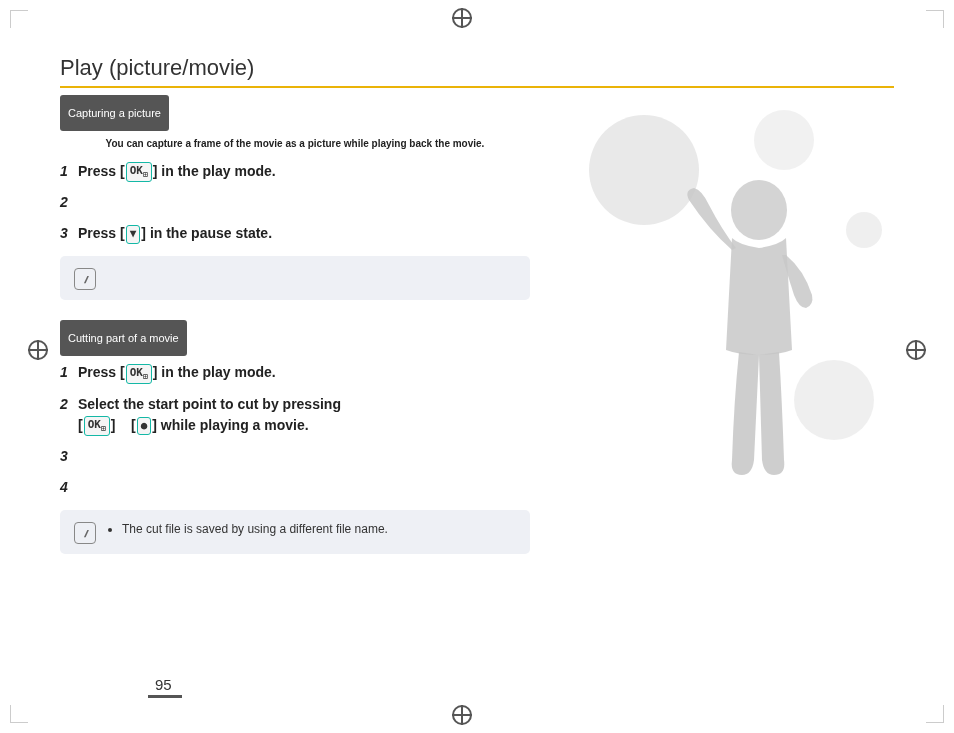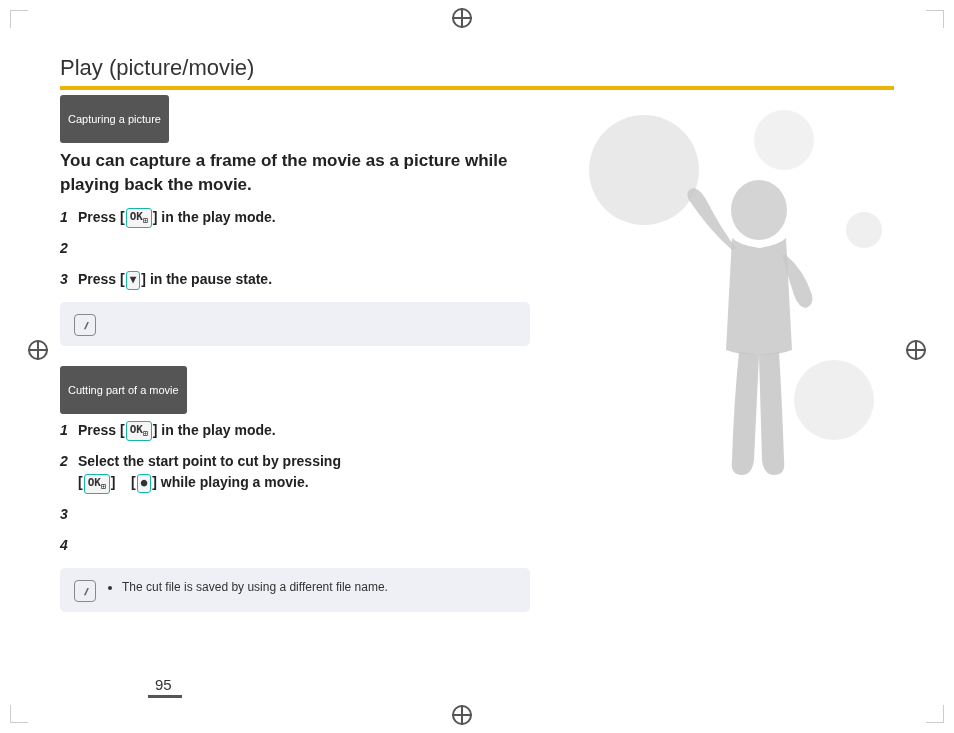"Play (picture/movie)" .page-title-area { border-bottom: 4px solid #eab308 -> 2px solid #eab308 }
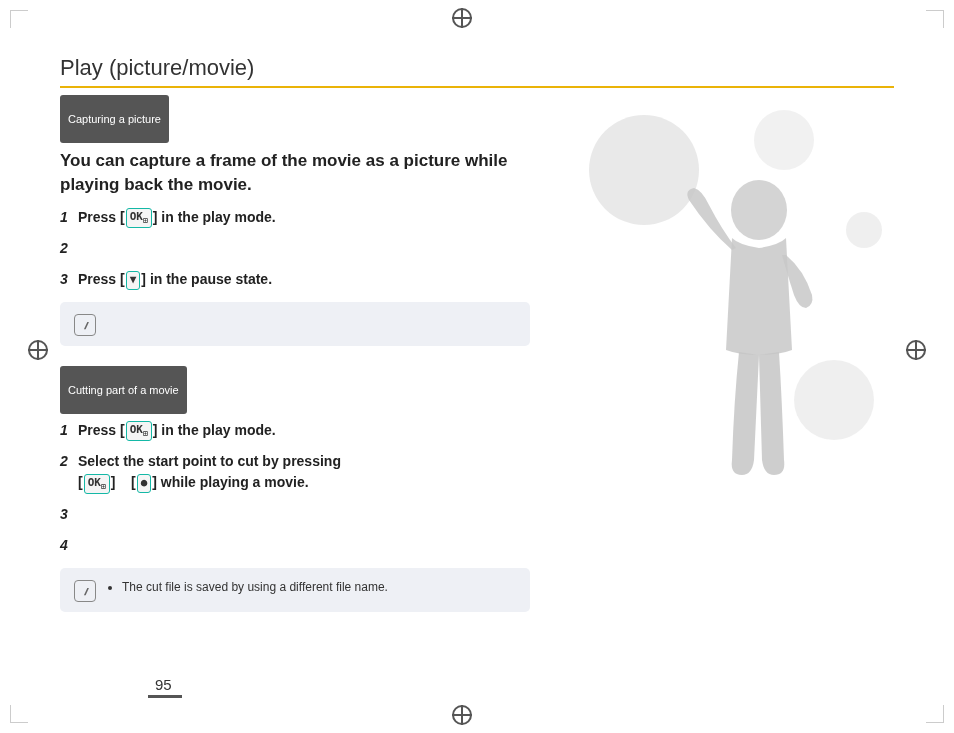"Capturing a picture" .section-badge { padding: 18px 8px -> 12px 8px }
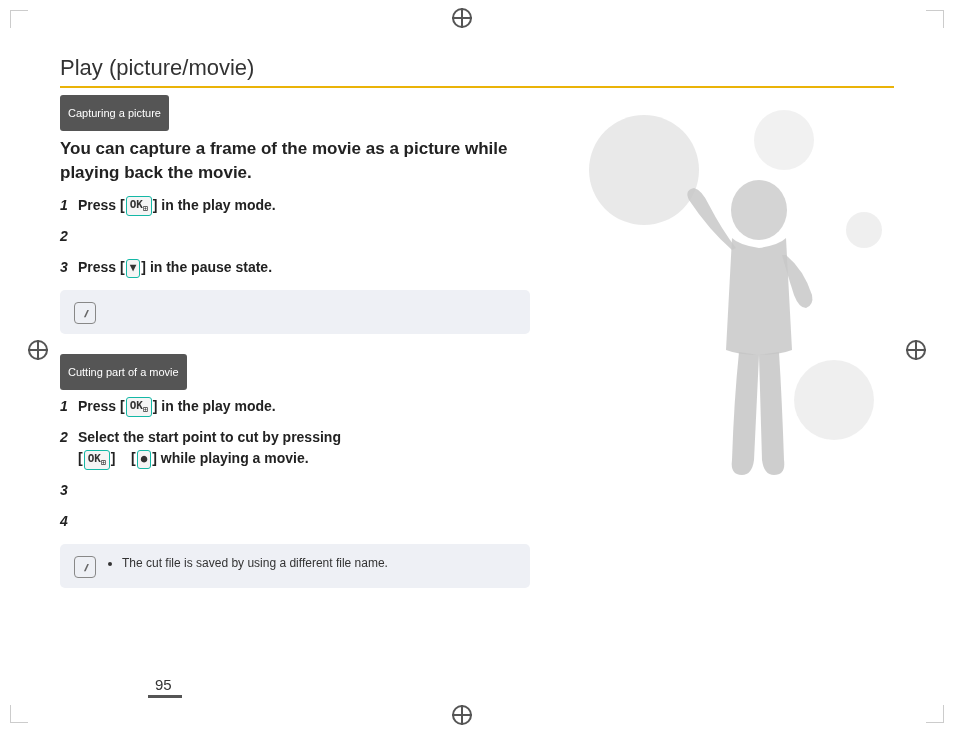"You can capture a frame" .intro-text { font-size: 17px -> 10px; text-align: none -> center }
